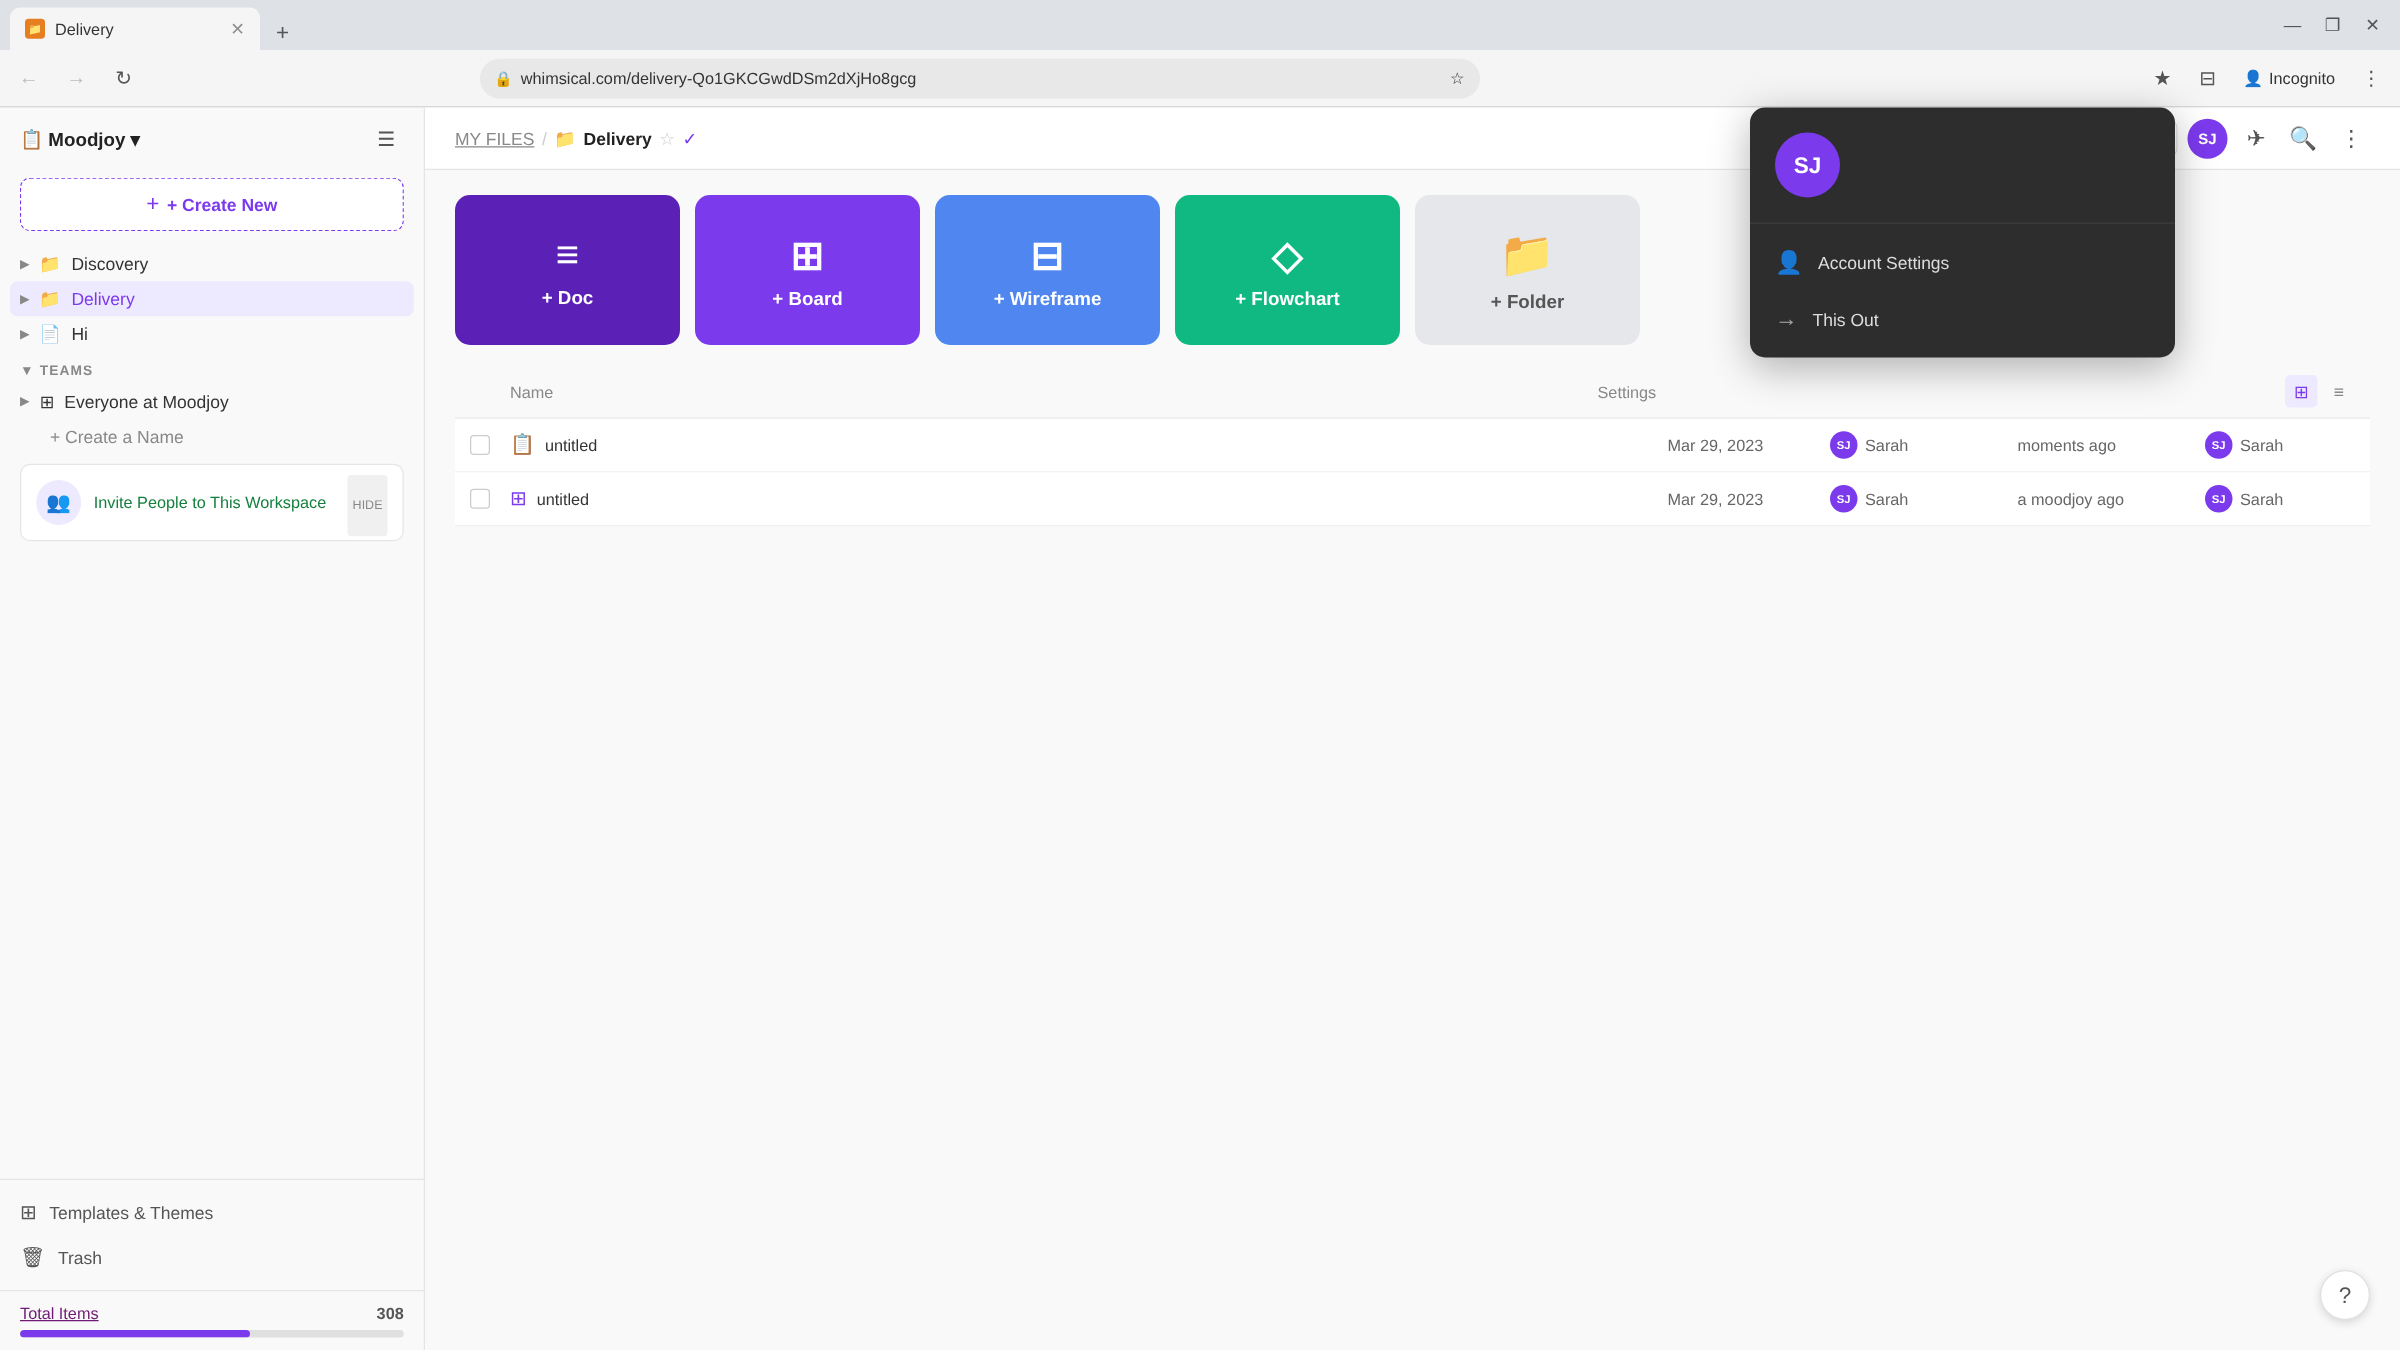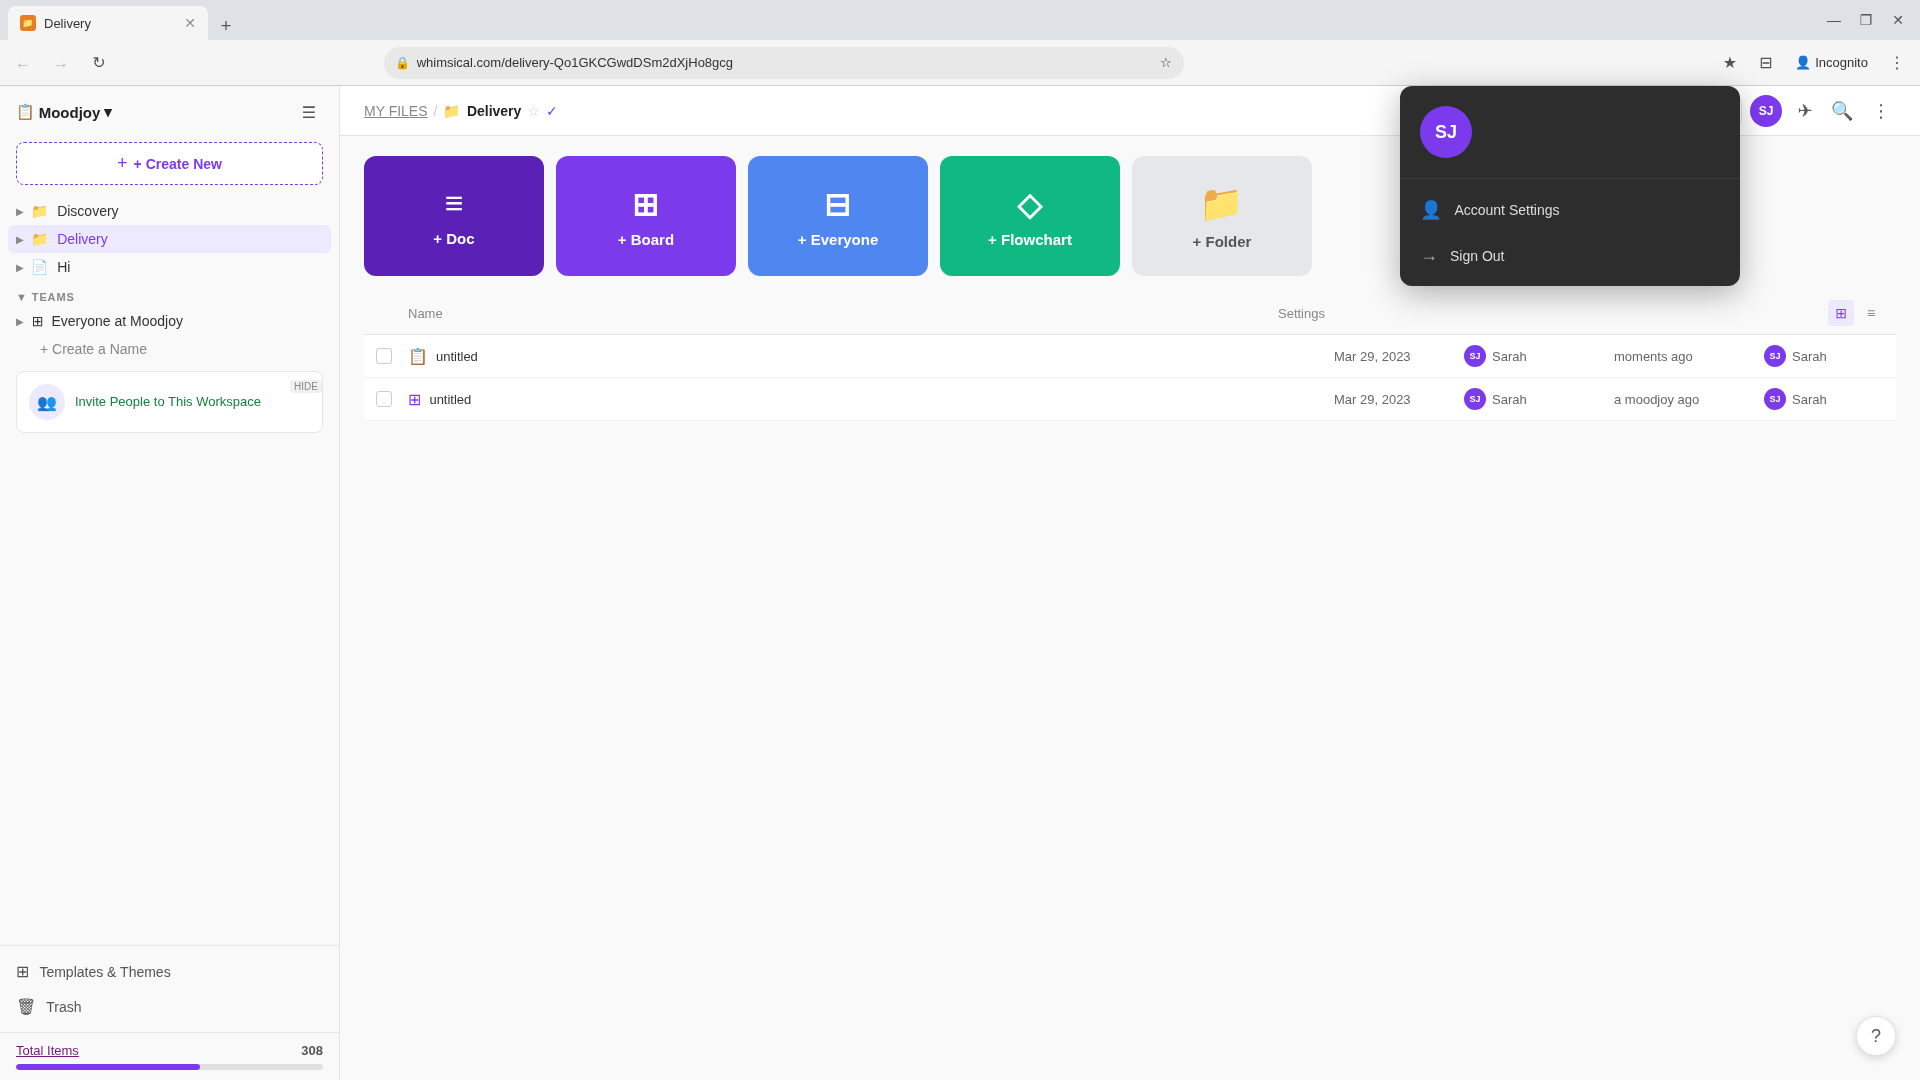"+ Everyone" span { text: Everyone -> Wireframe }
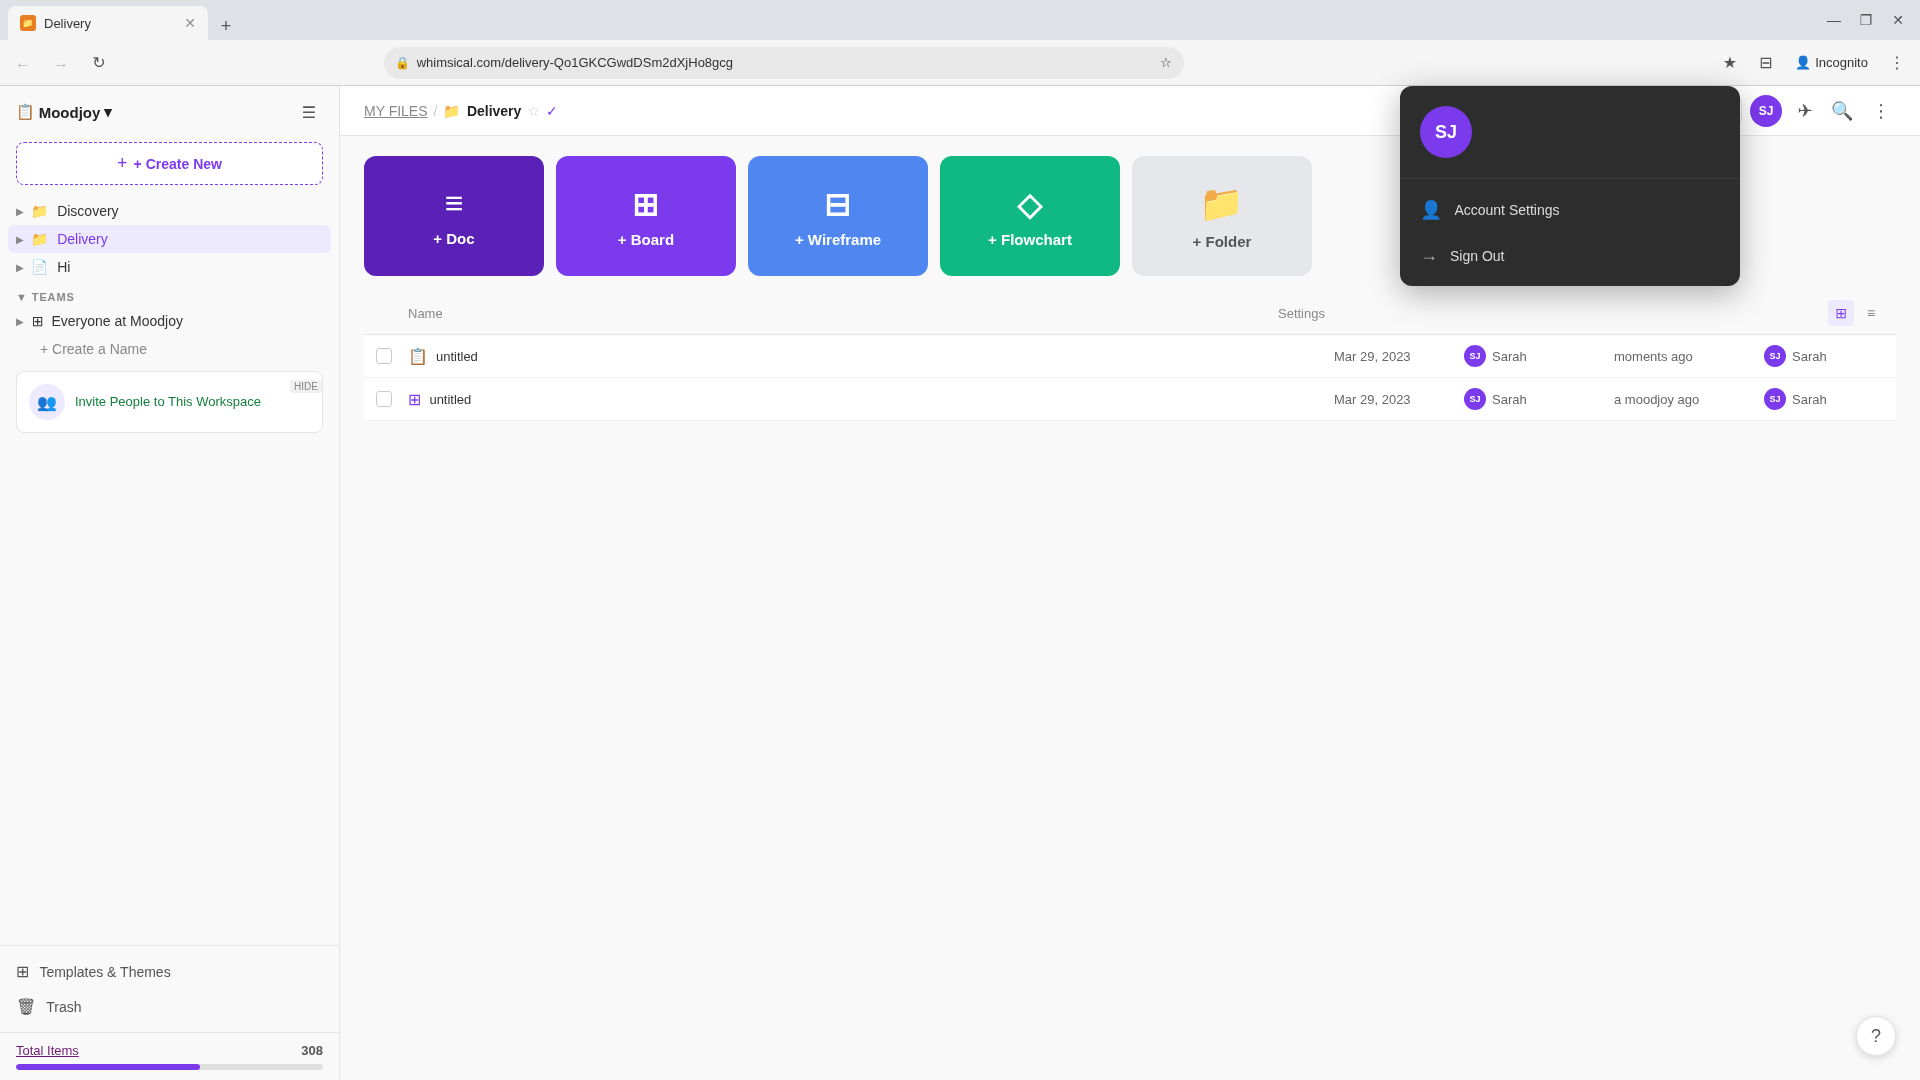"Sign Out" span { text: Sign -> This }
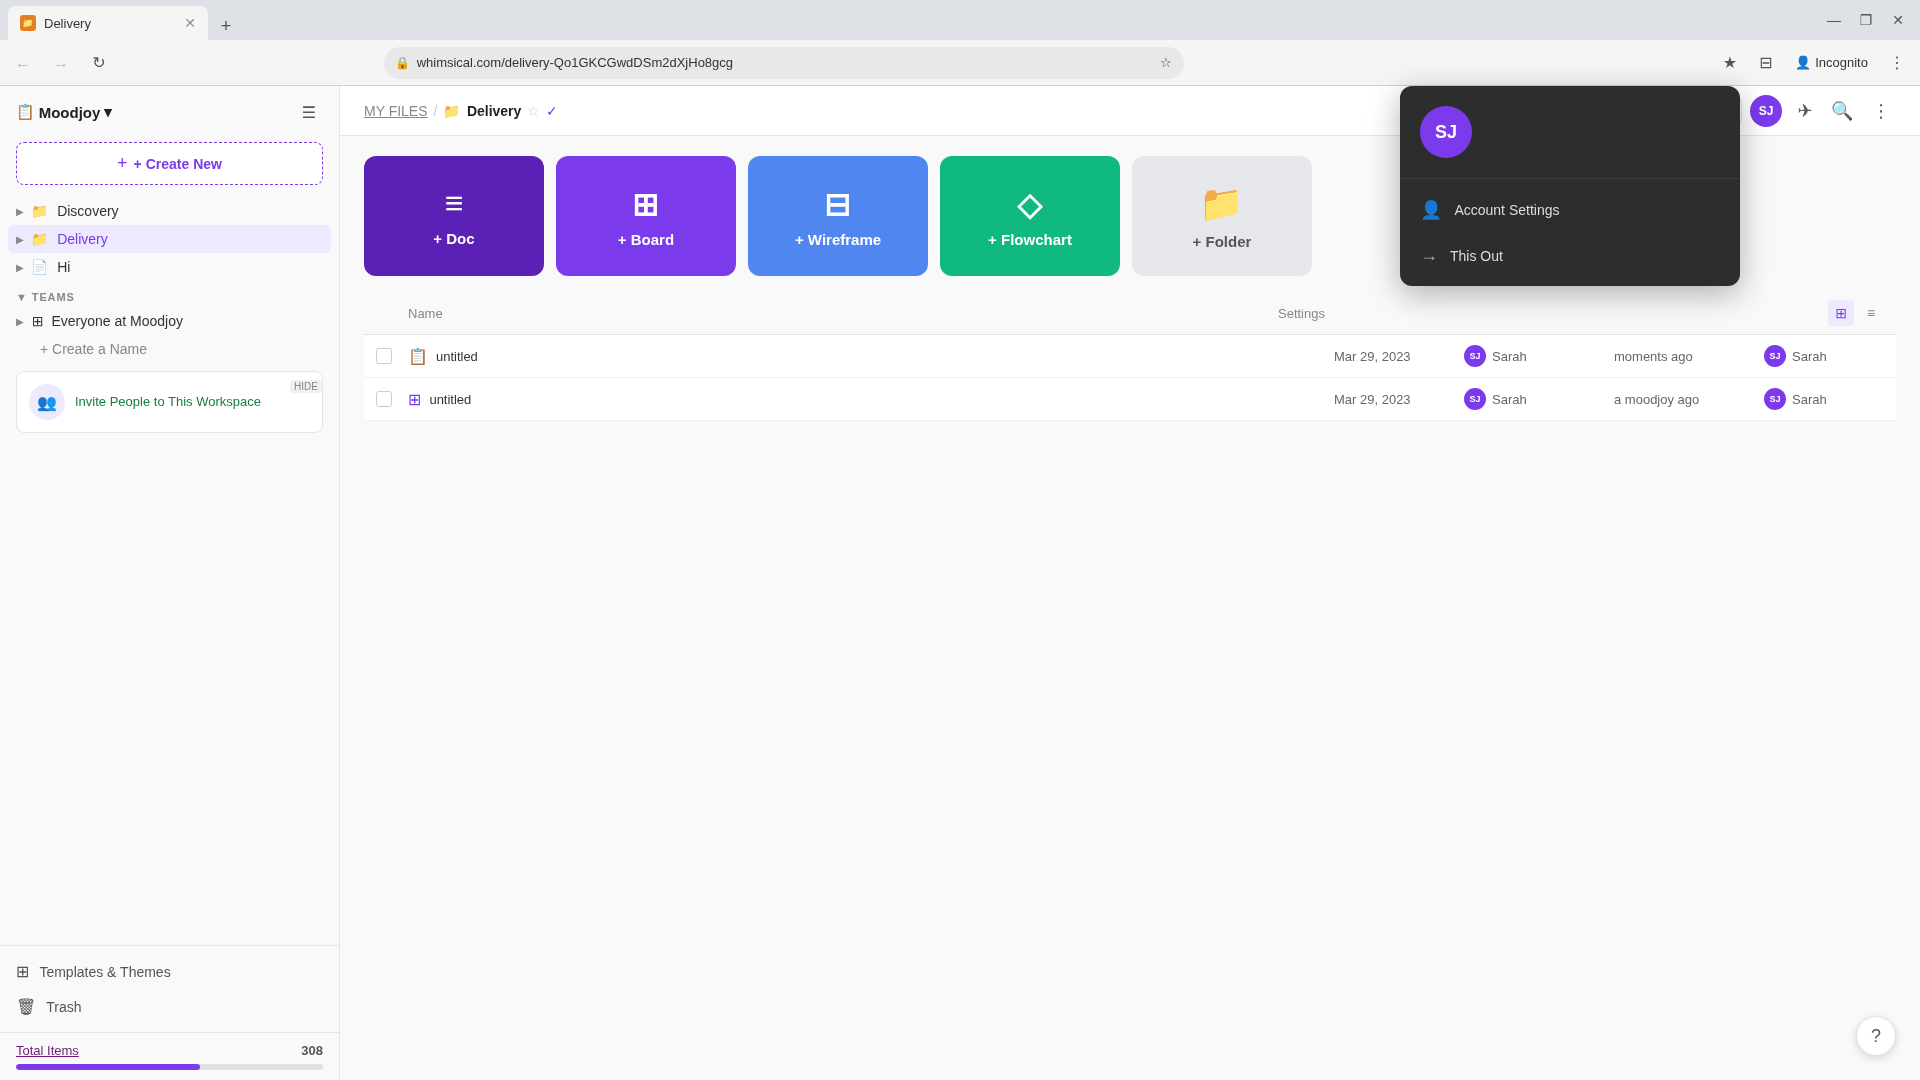"HIDE" .hide-btn { padding: 1px 4px -> 19px 4px; right: 0 -> 12px }
